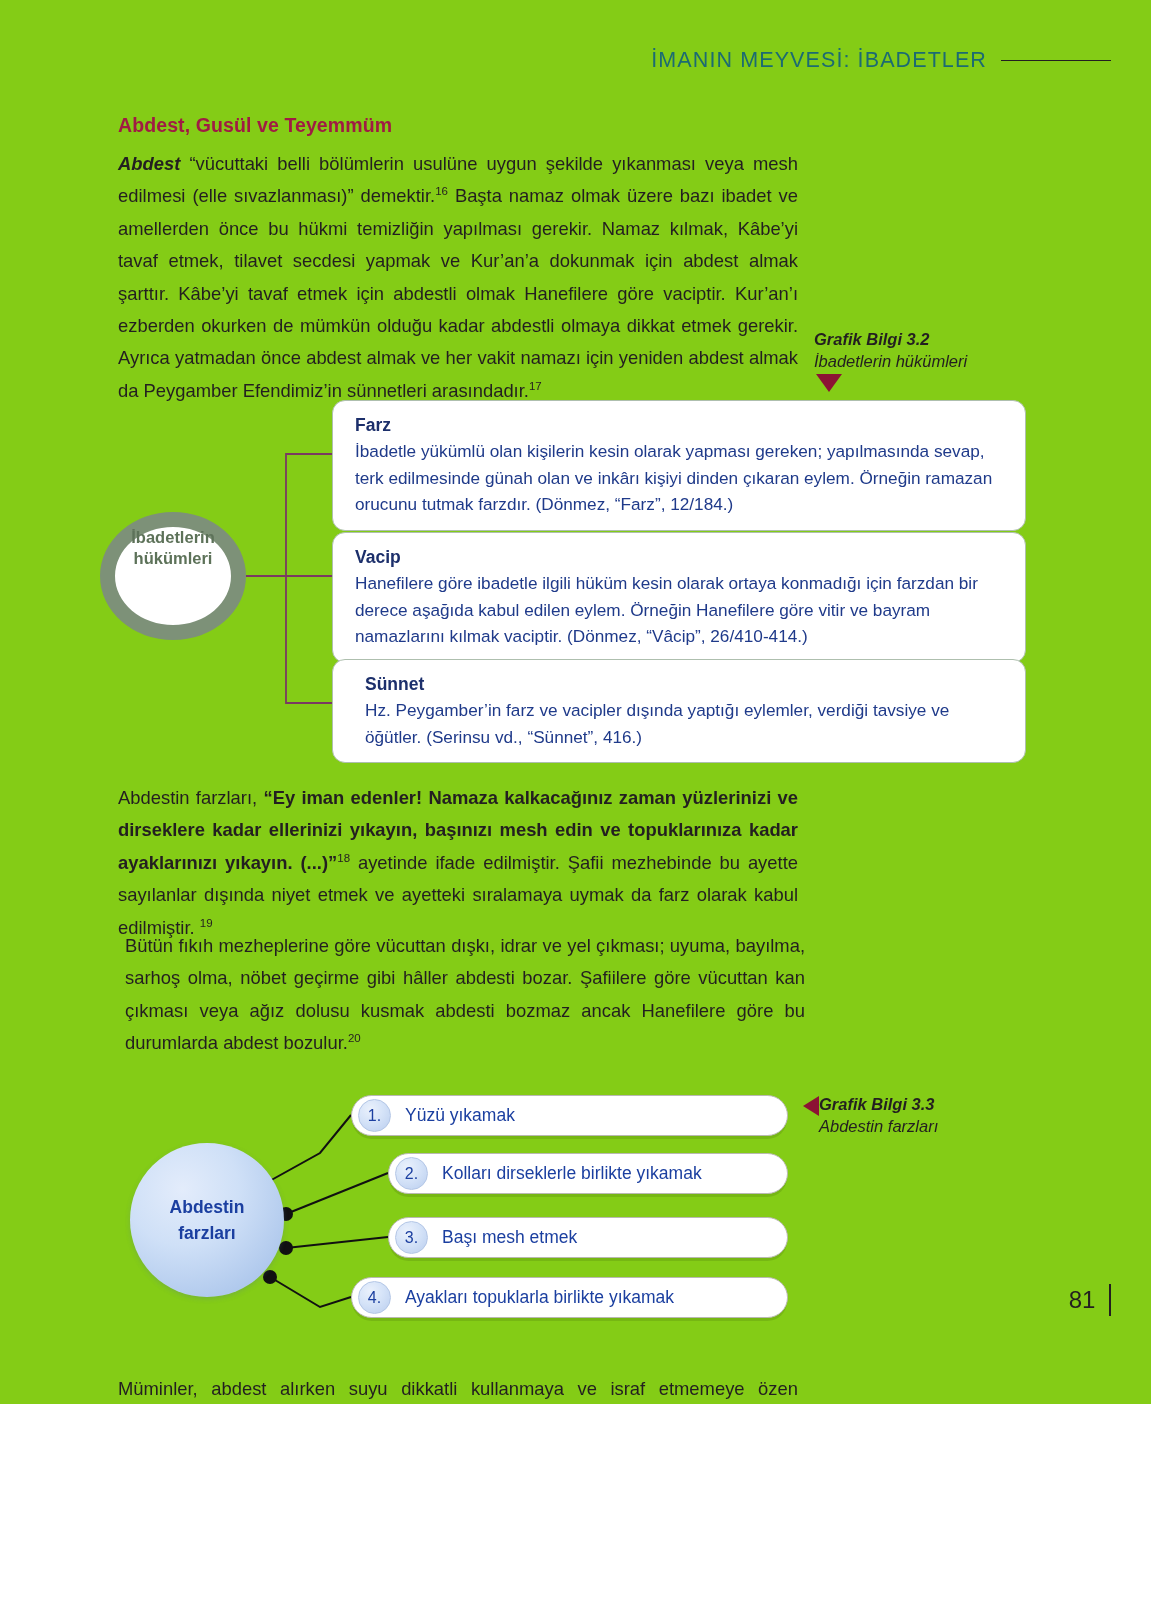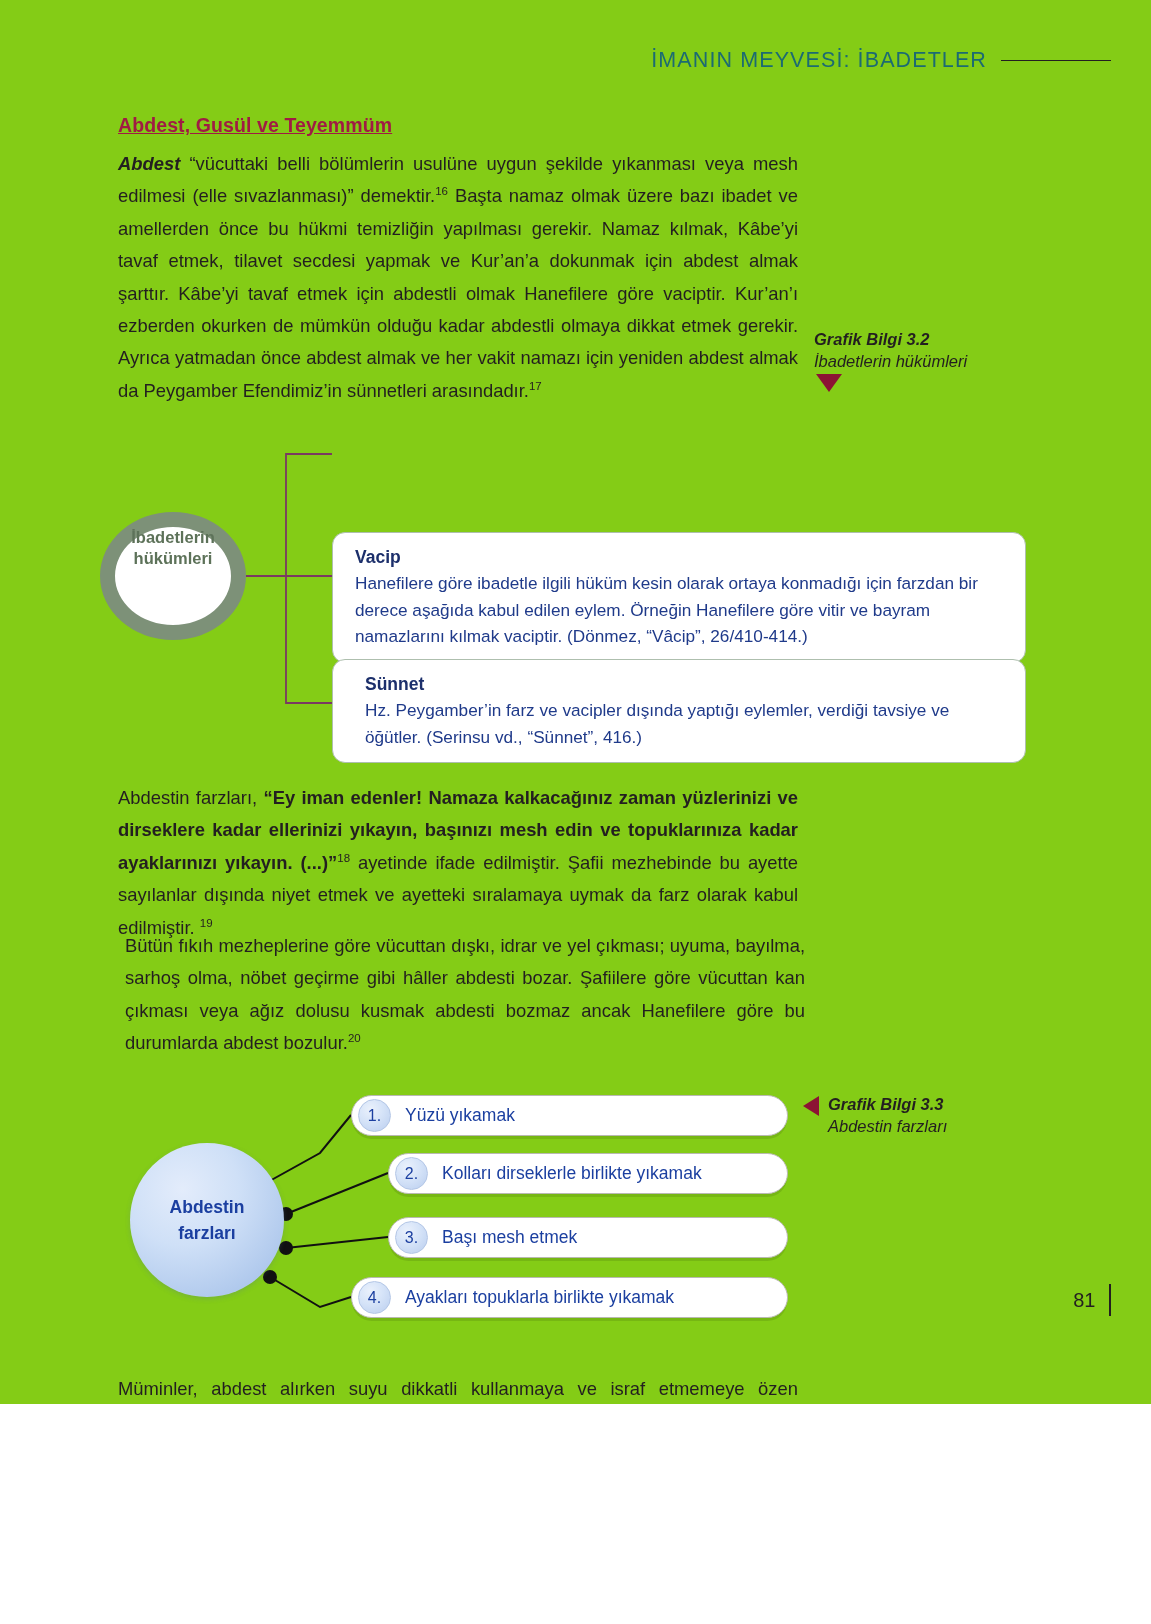"Abdest, Gusül ve Teyemmüm" h2.section-title { text-decoration: underline -> none }
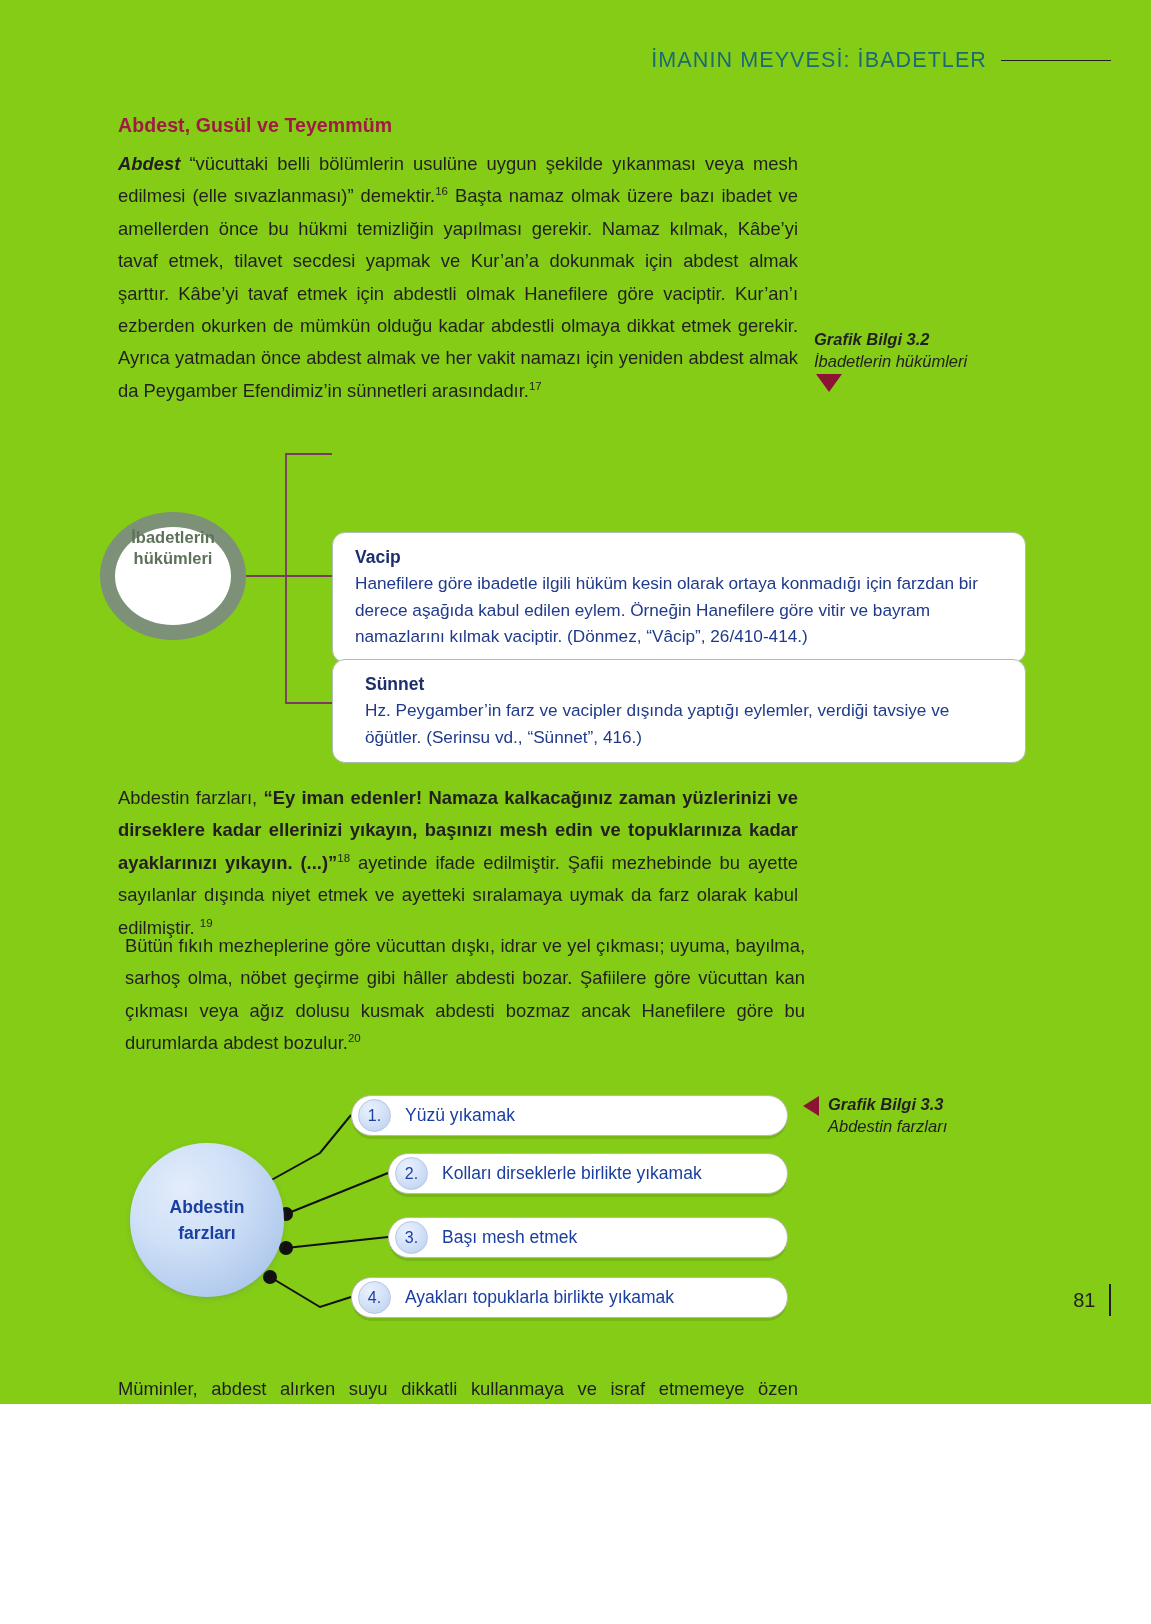"Farz" div.card { html: none -> <div> <div>Farz</div> <div>İbadetle yükümlü olan kişilerin kesin olarak yapması gereken; yapılmasında sevap, terk edilmesinde günah olan ve inkârı kişiyi dinden çıkaran eylem. Örneğin ramazan orucunu tutmak farzdır. (Dönmez, “Farz”, 12/184.)</div> </div> }
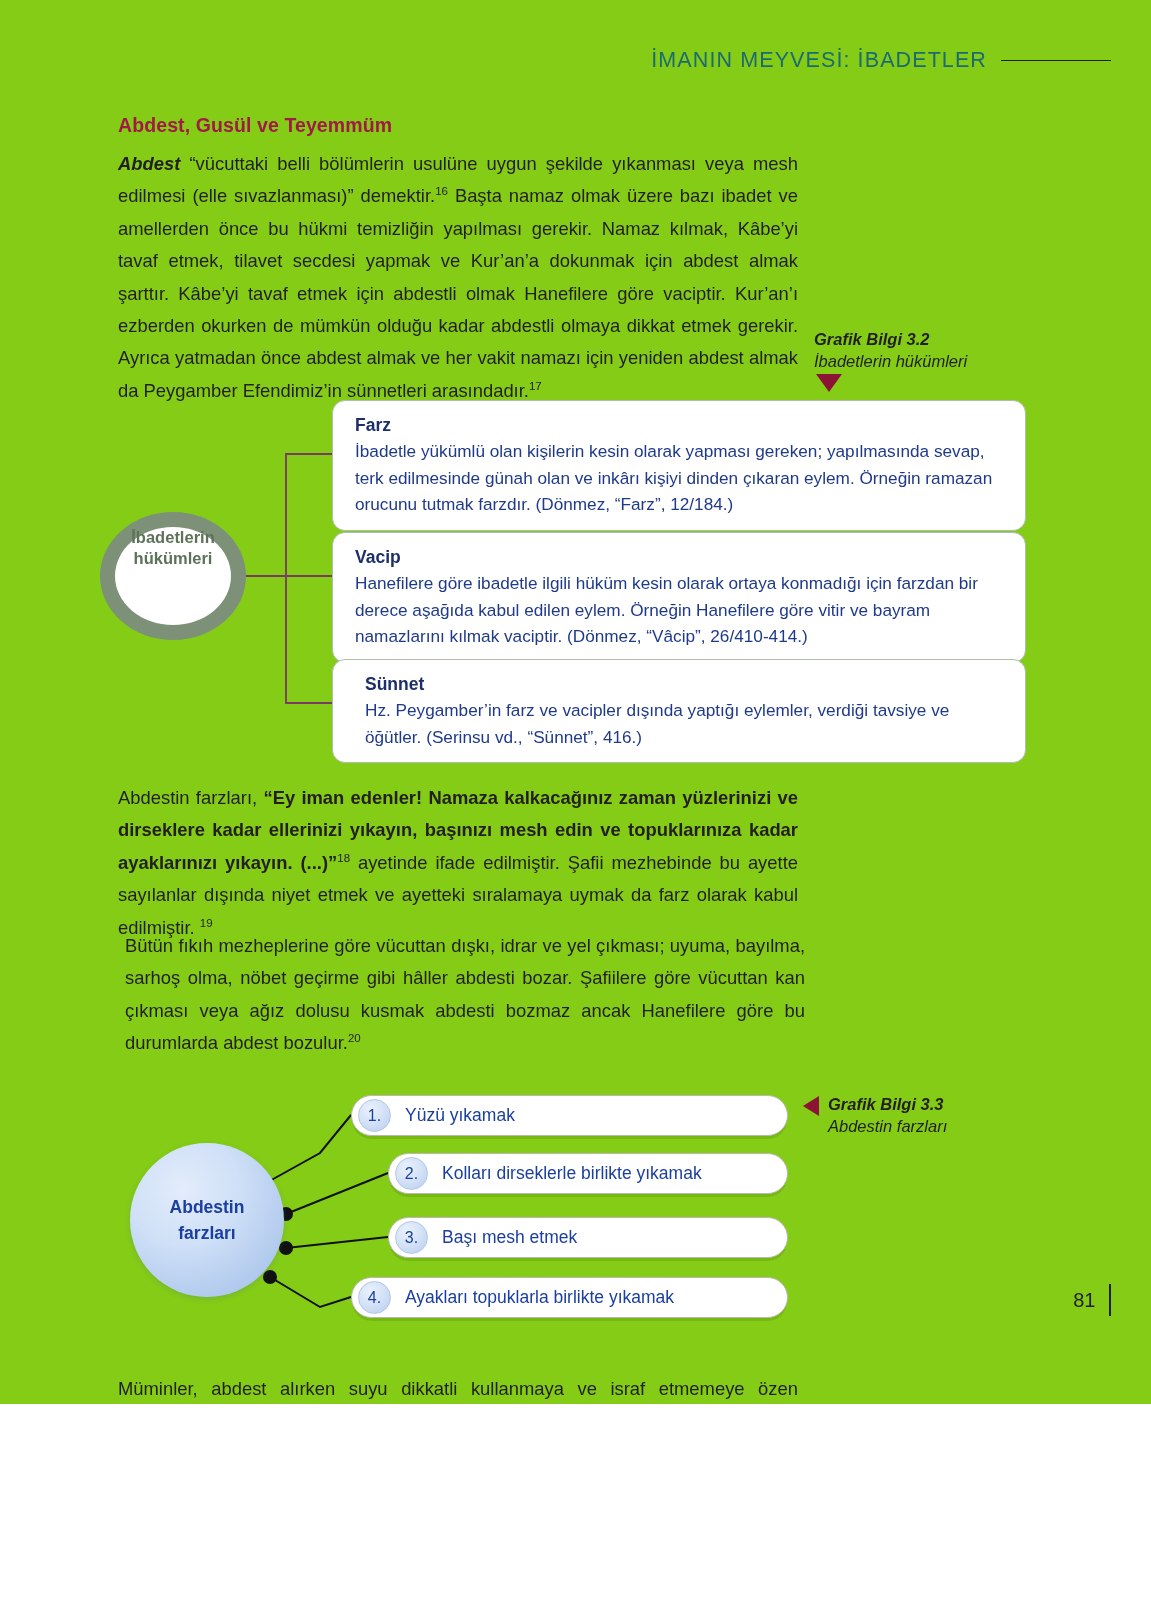"Grafik Bilgi 3.3" .fig33-caption { gap: 9px -> 0 }
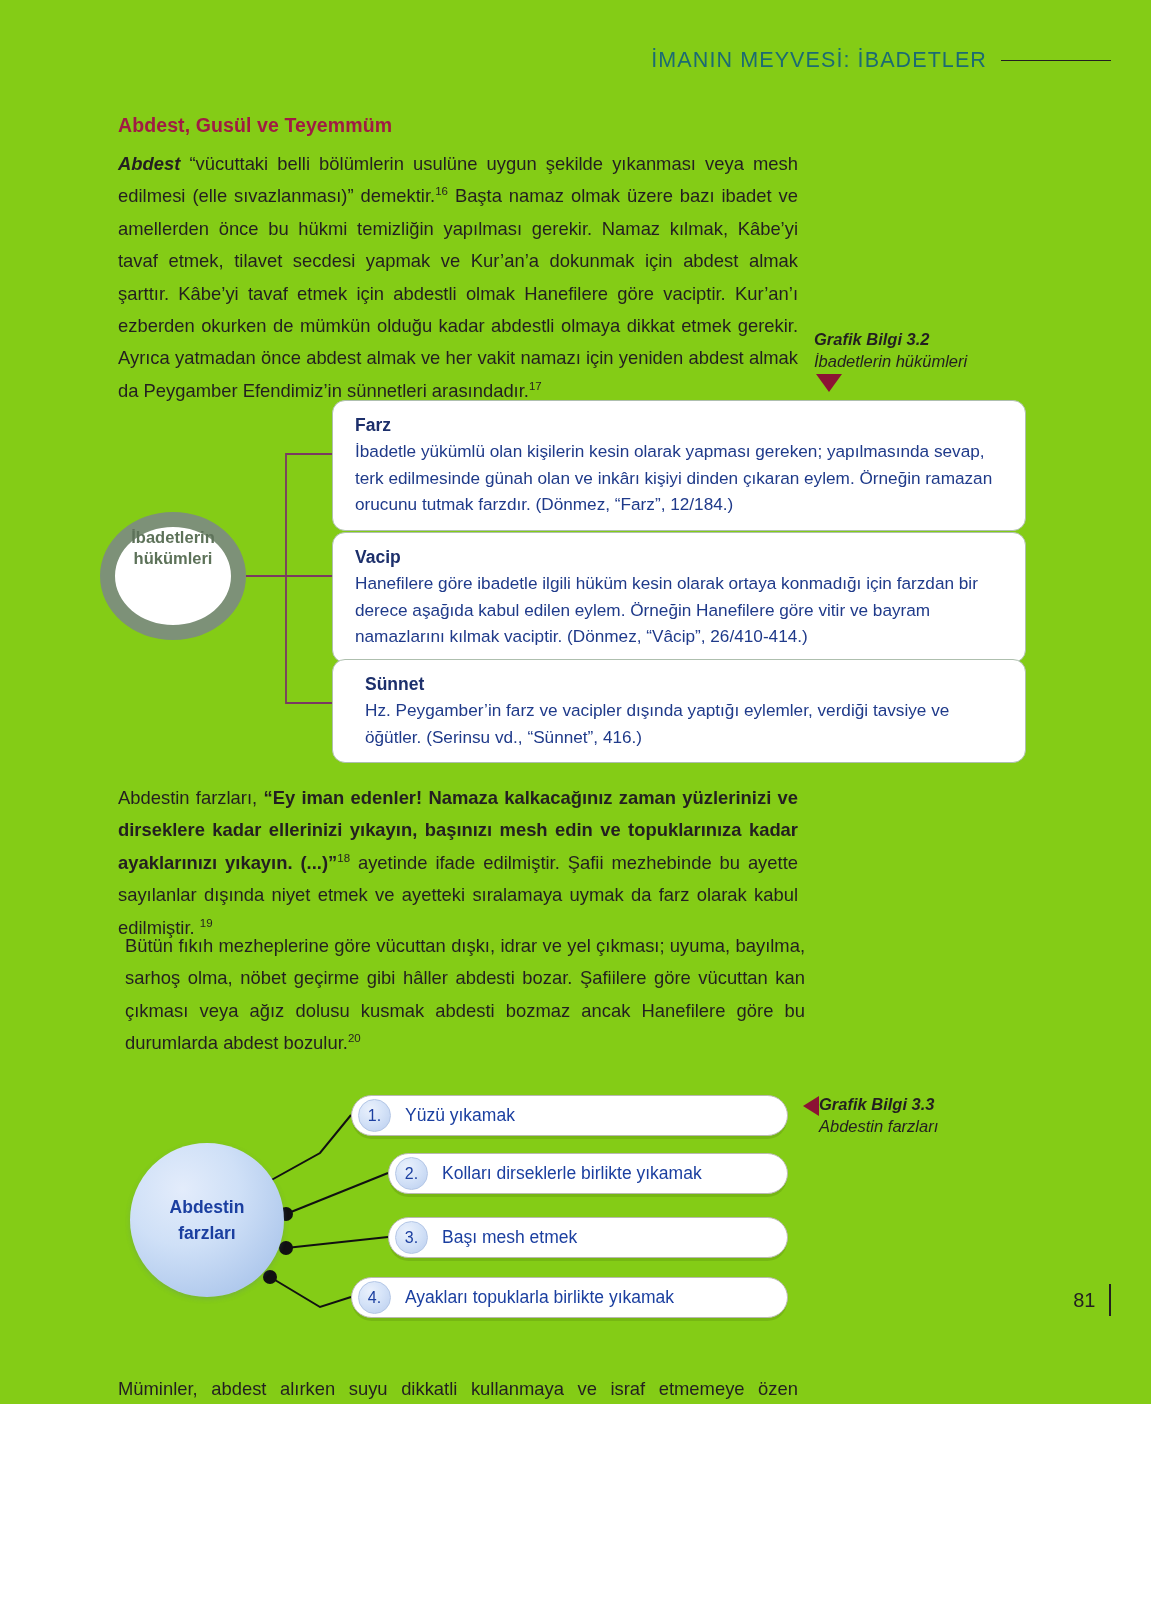"81" .folio-num { font-size: 20px -> 24px }
